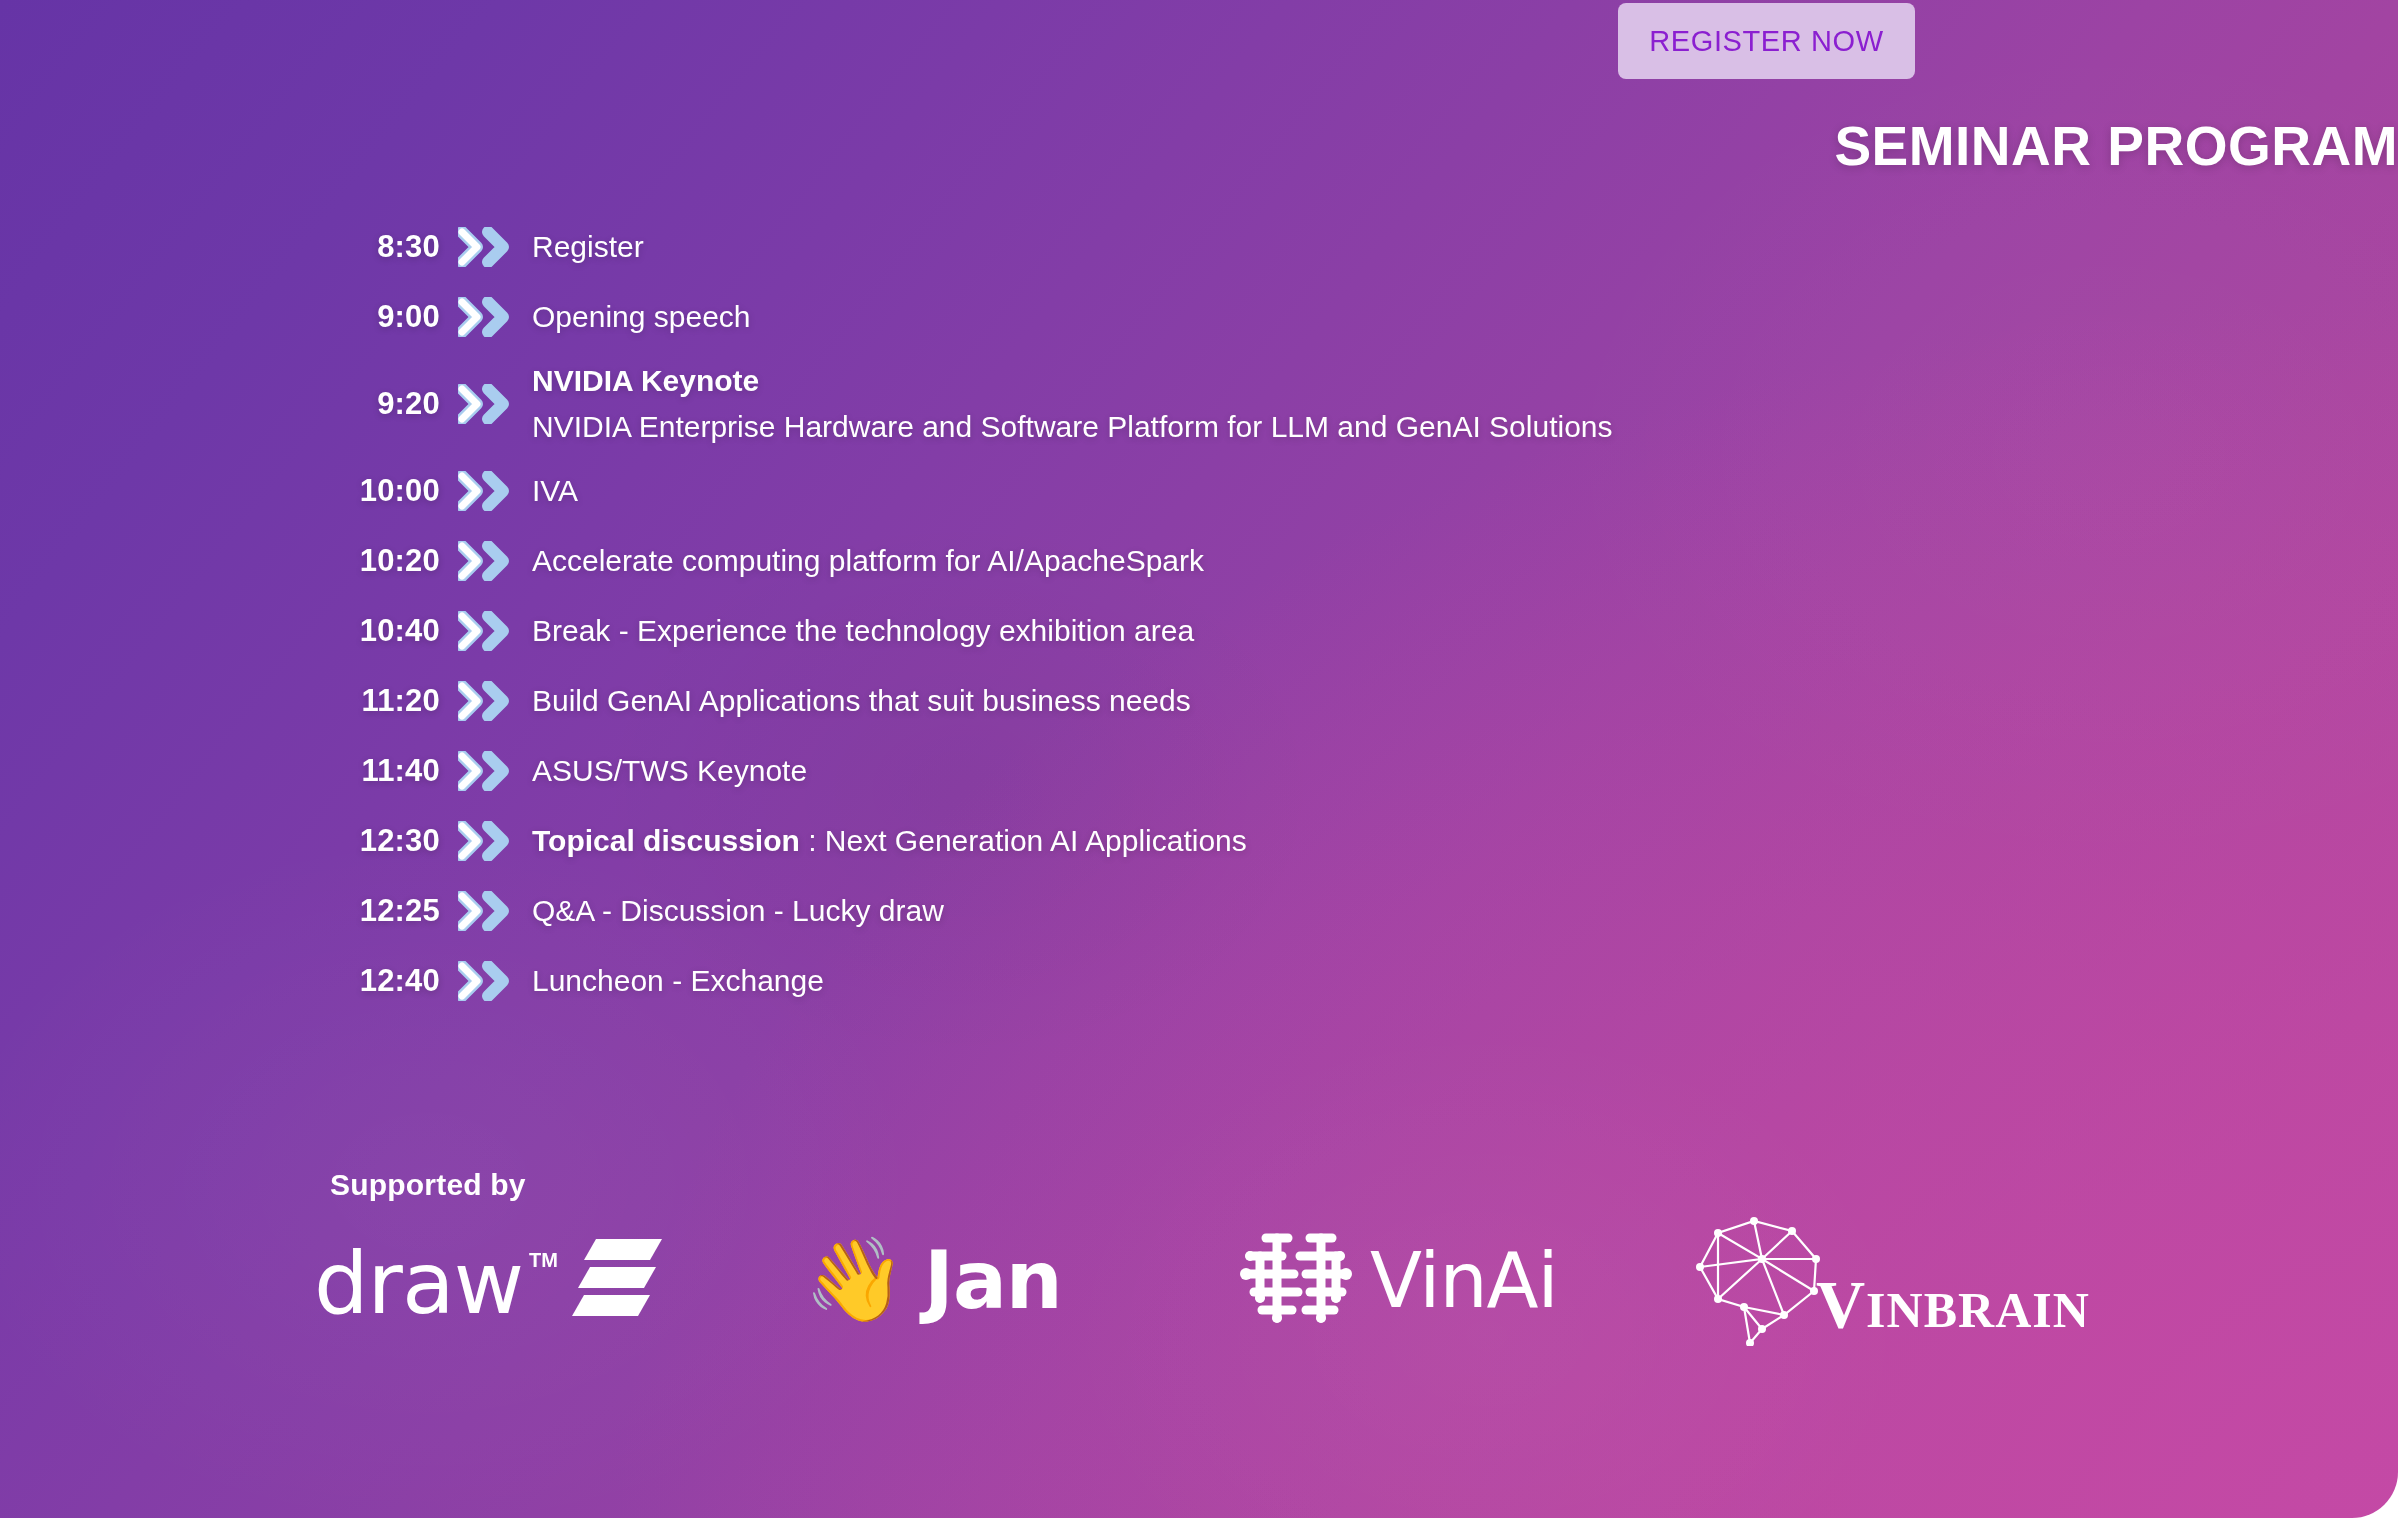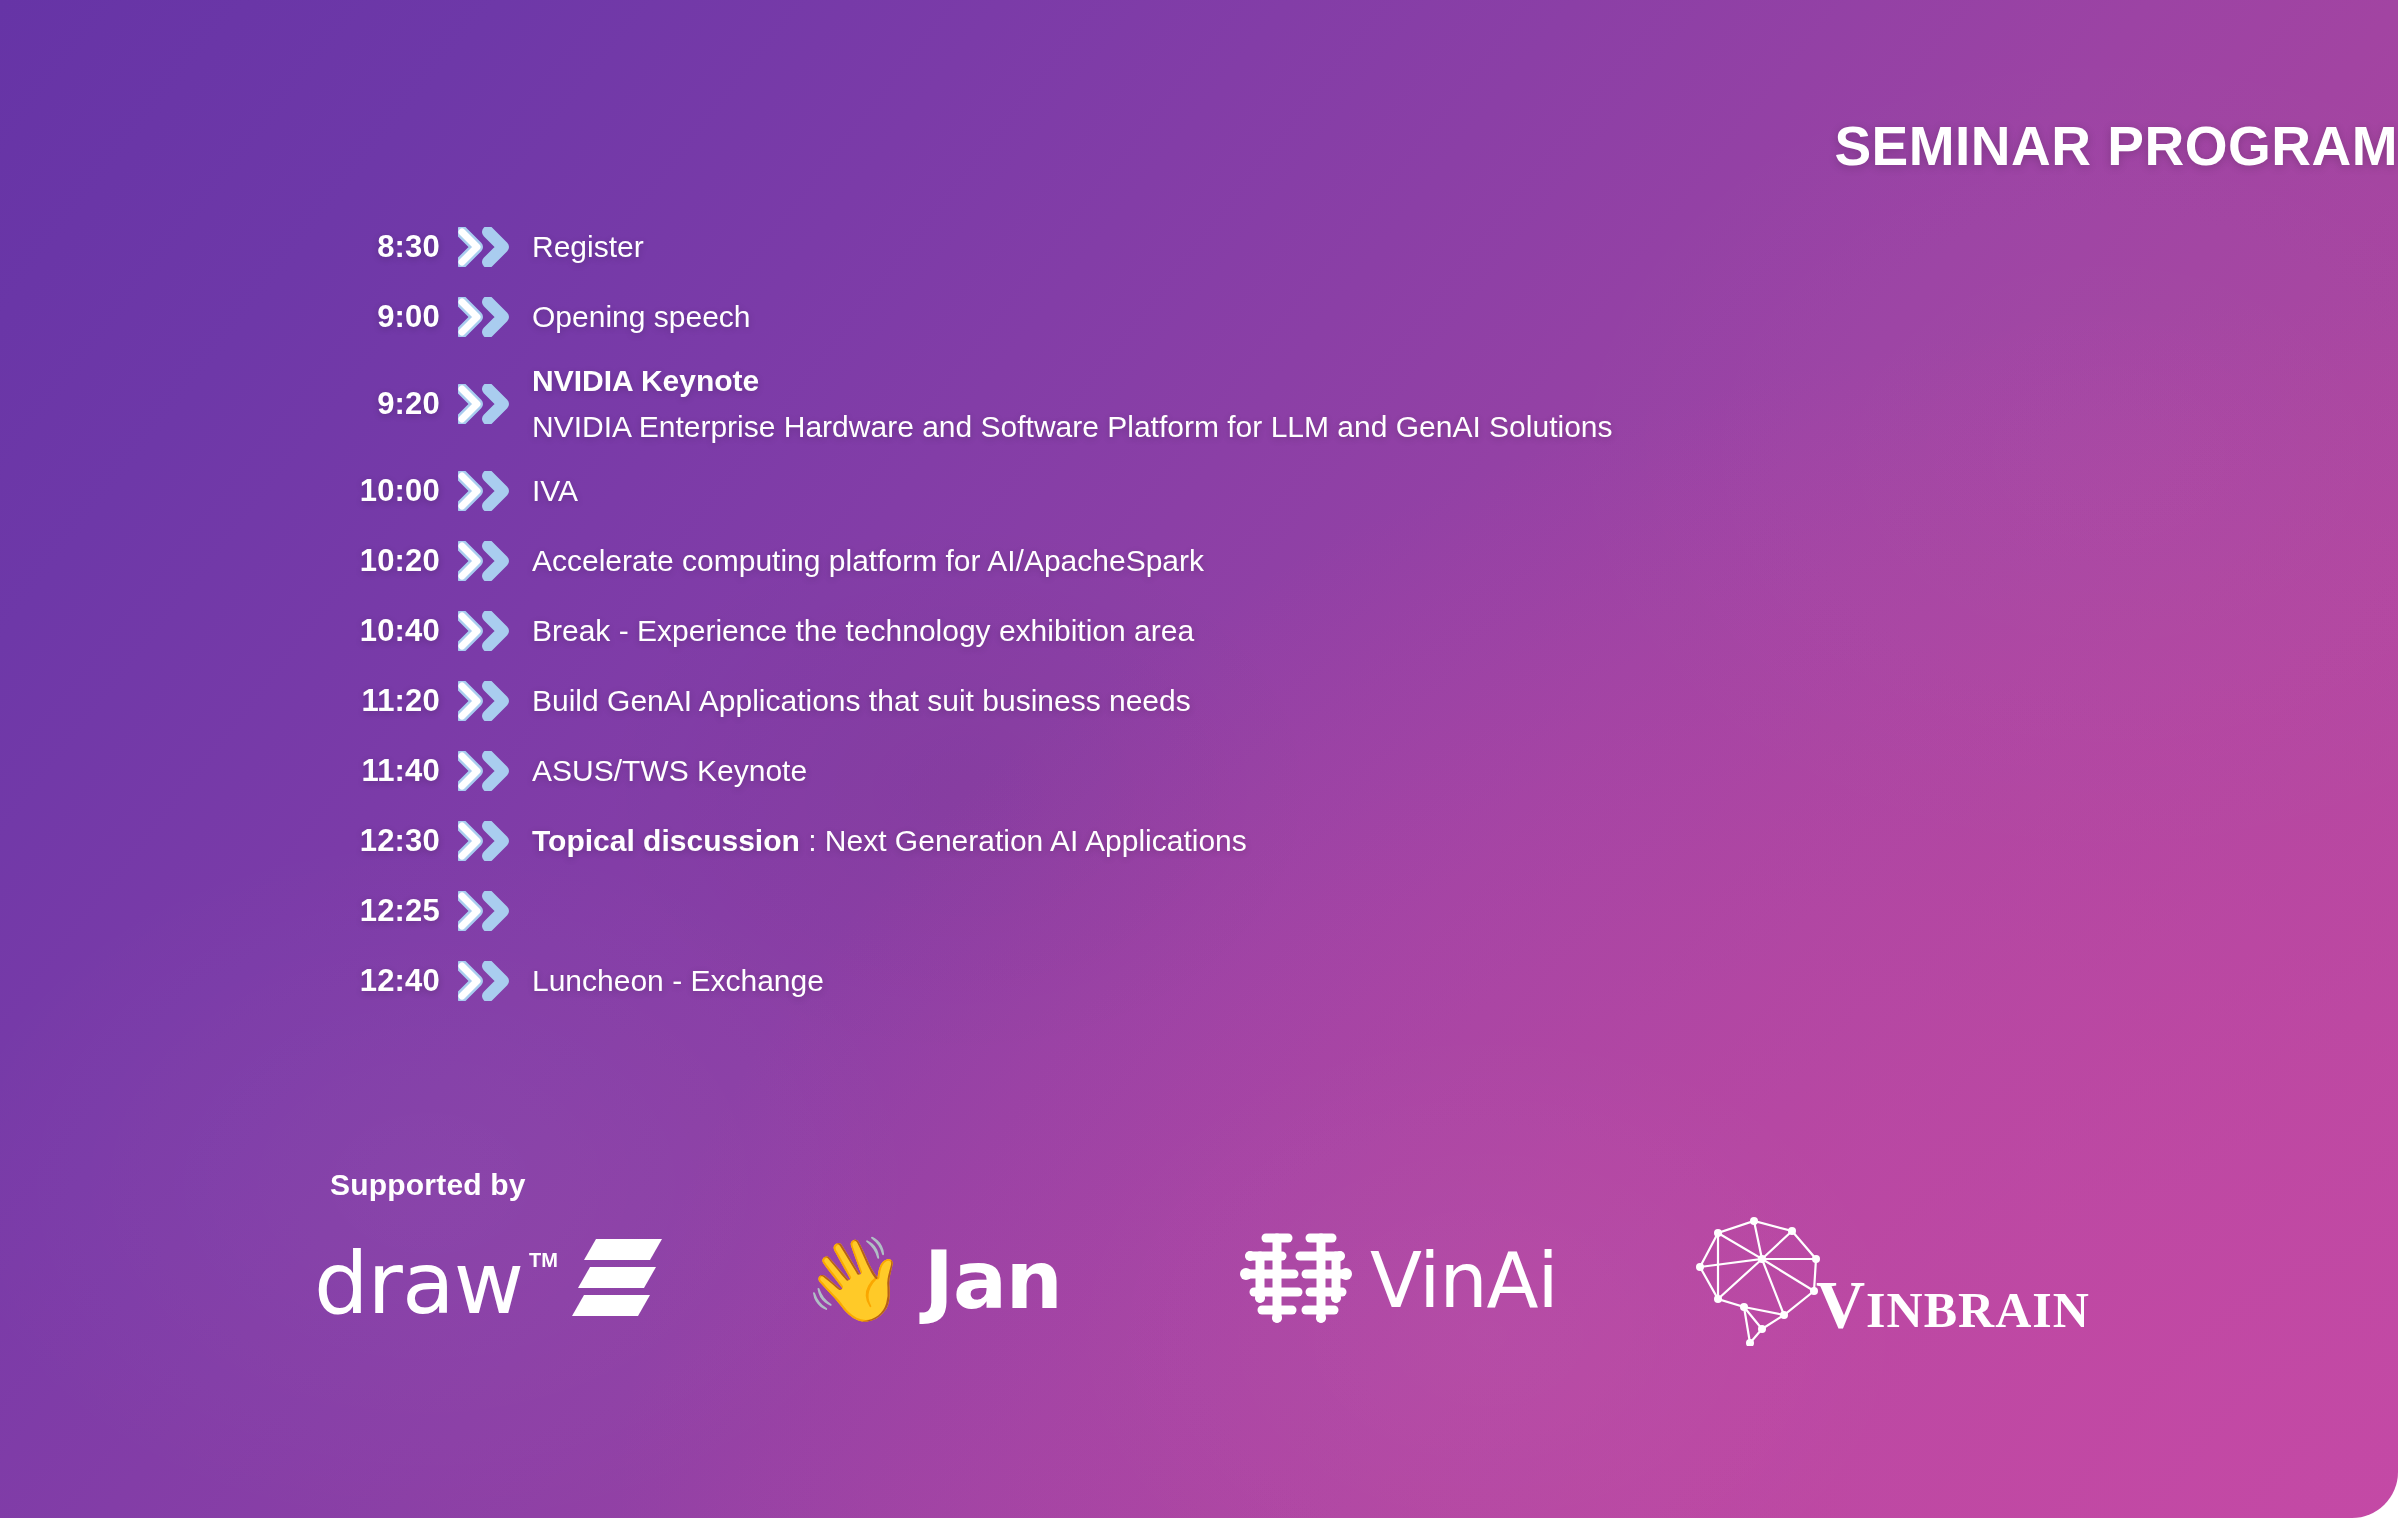"REGISTER NOW" button { html: none -> <button>REGISTER NOW</button> }
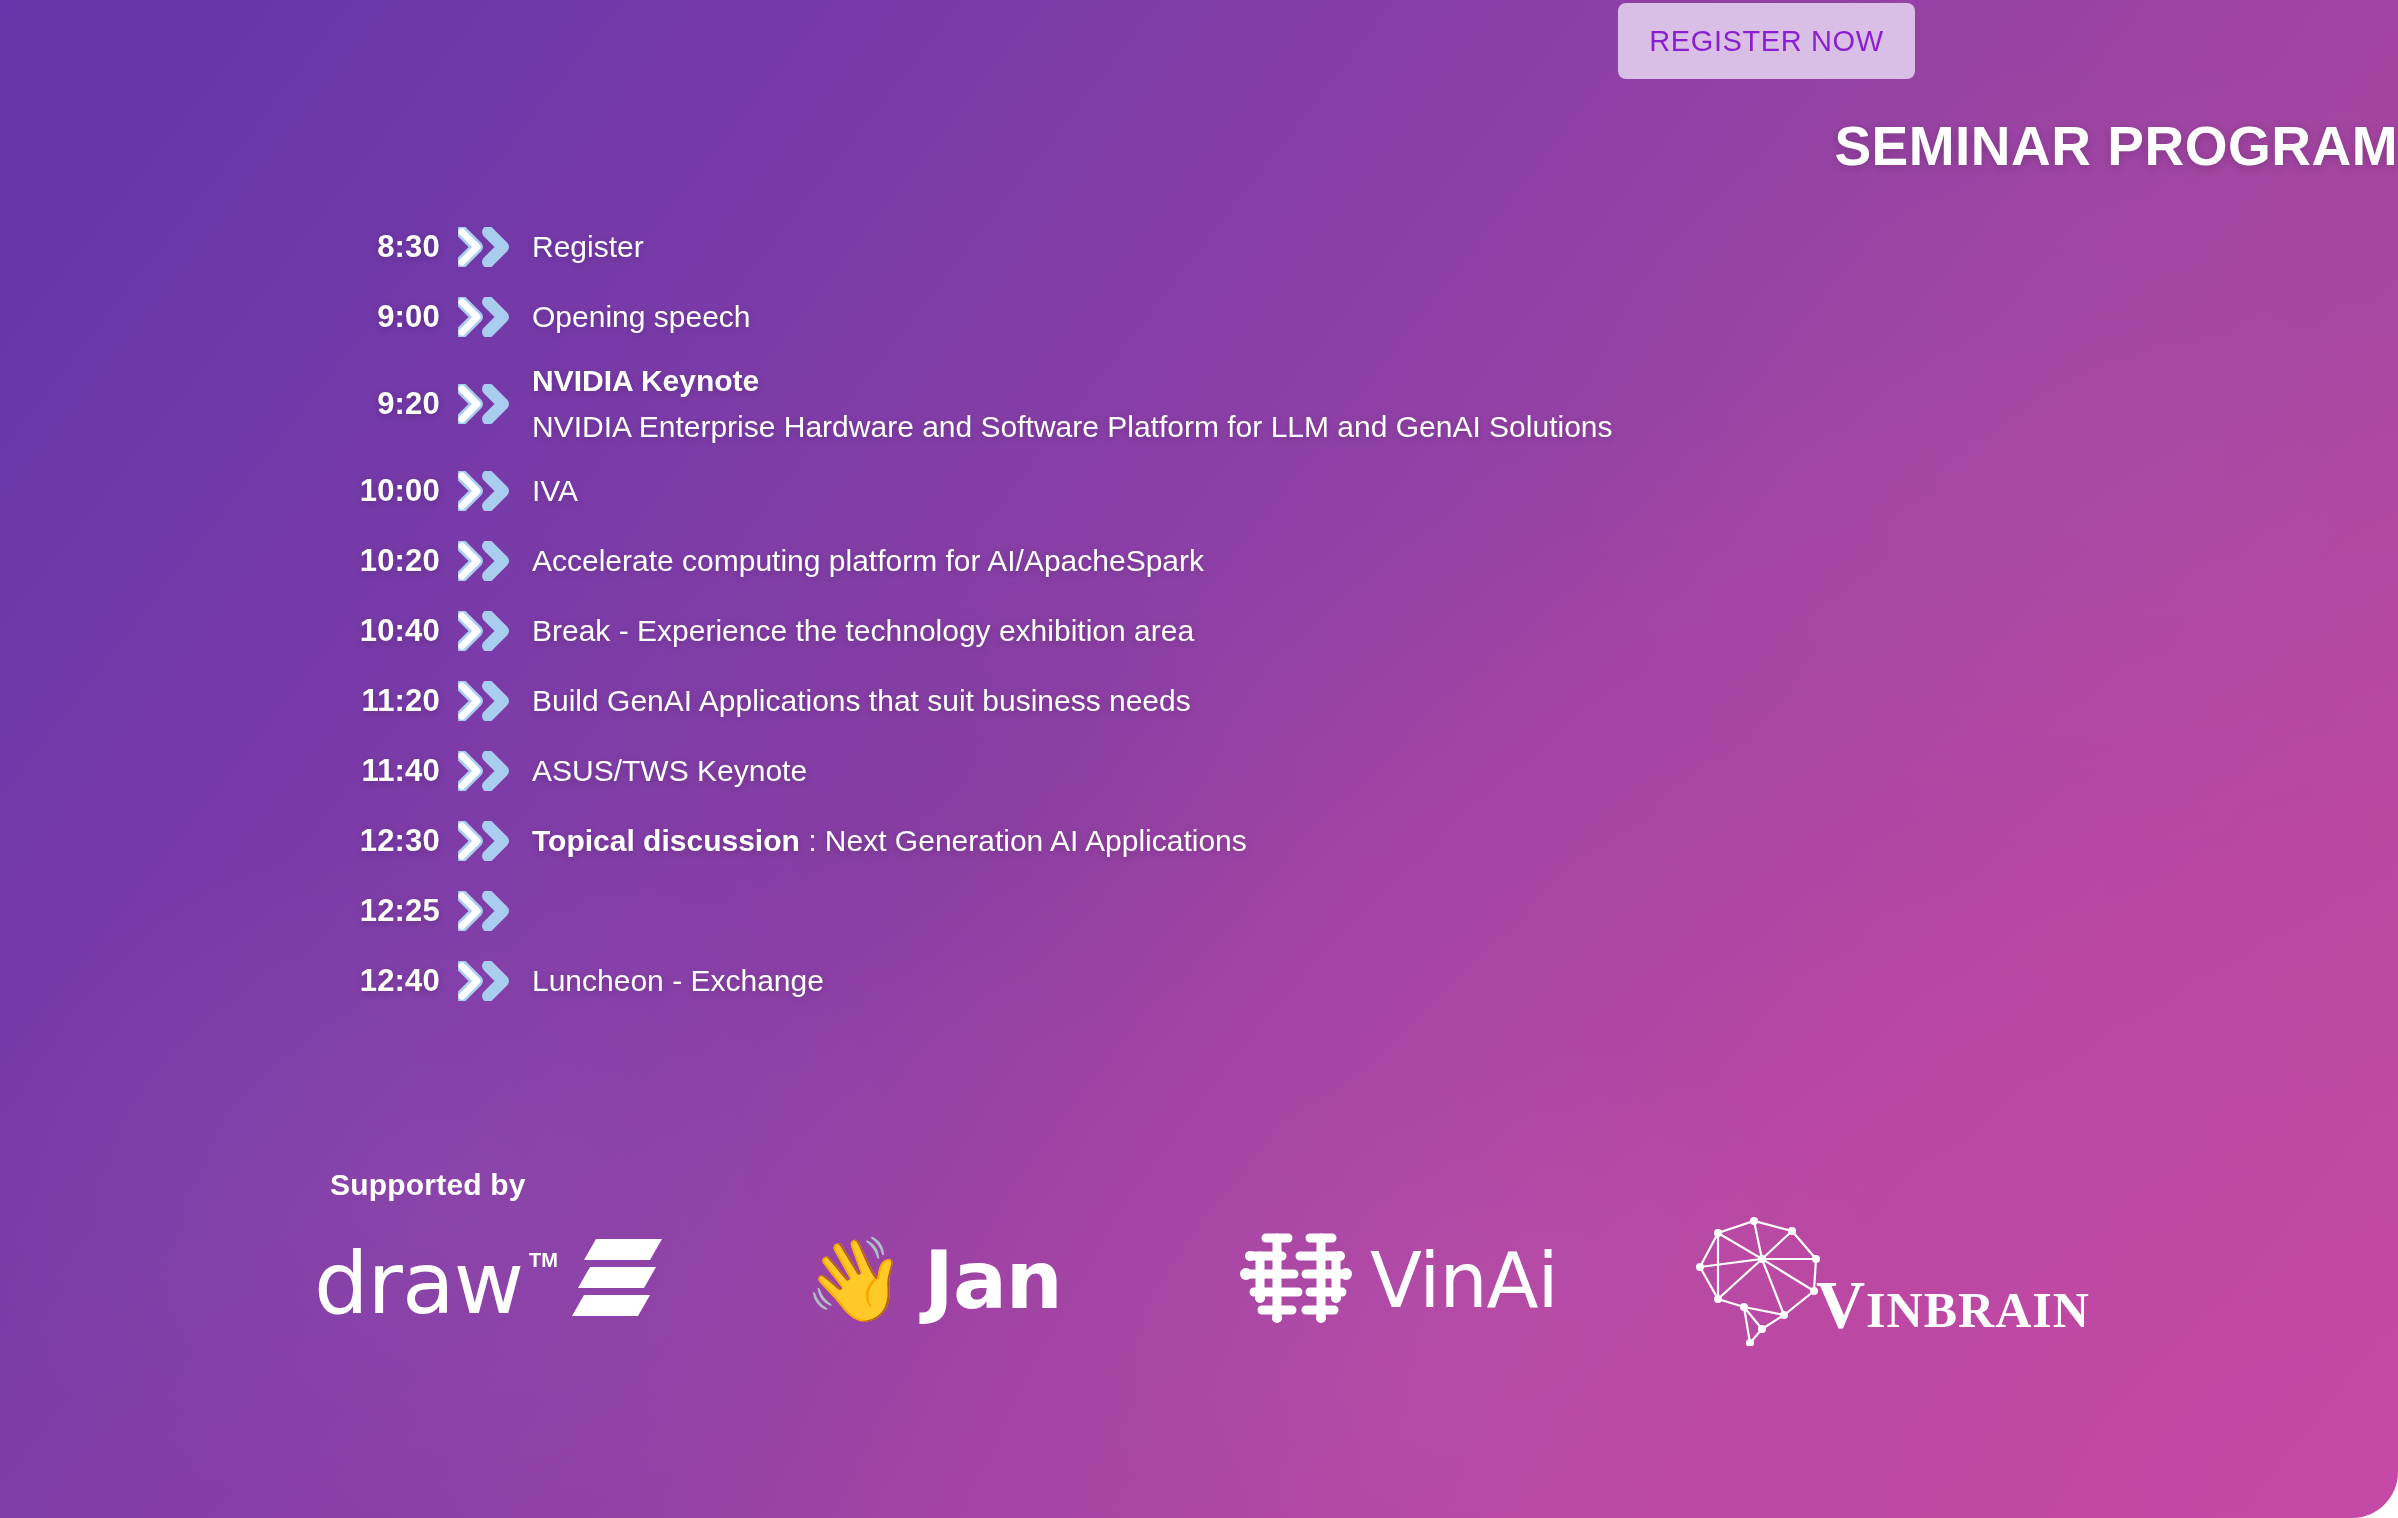"Q&A - Discussion - Lucky" div.agenda-text { html: none -> <div>Q&amp;A - Discussion - Lucky draw</div> }
